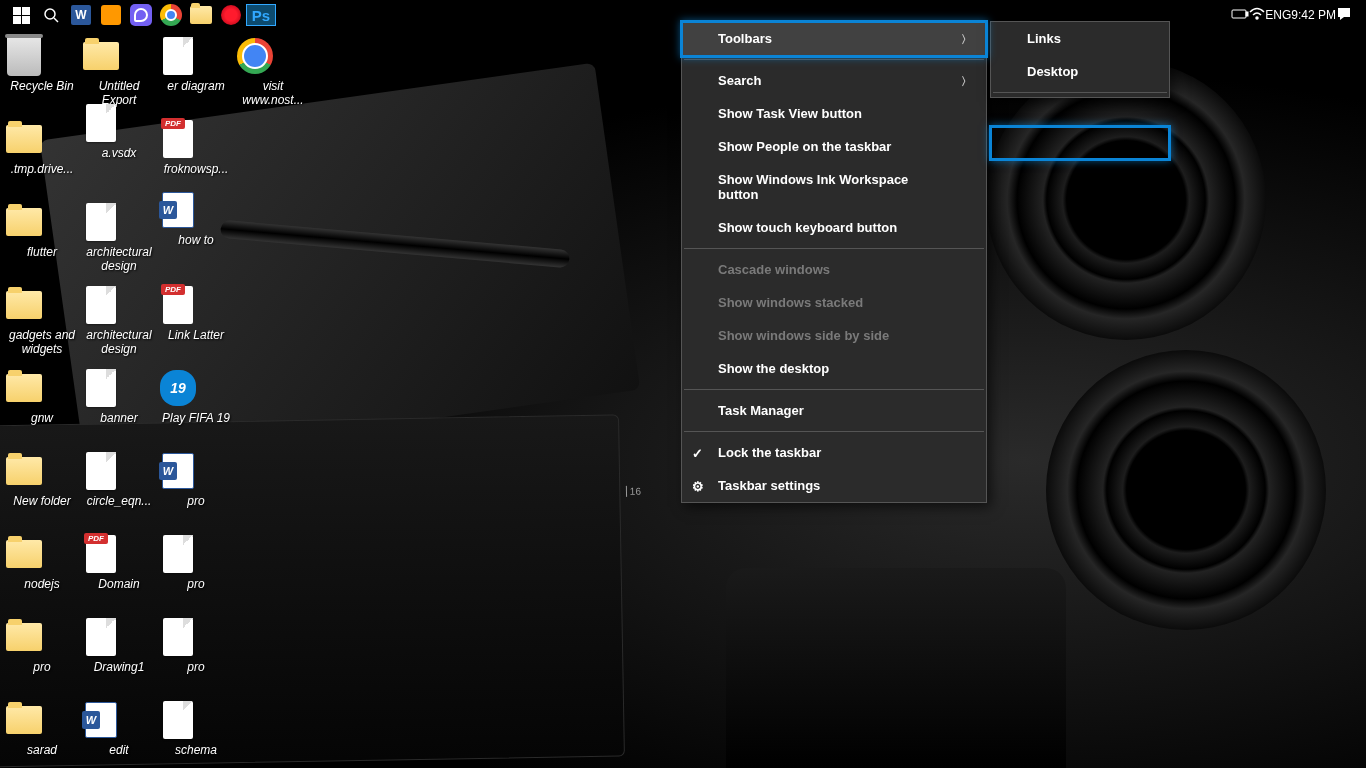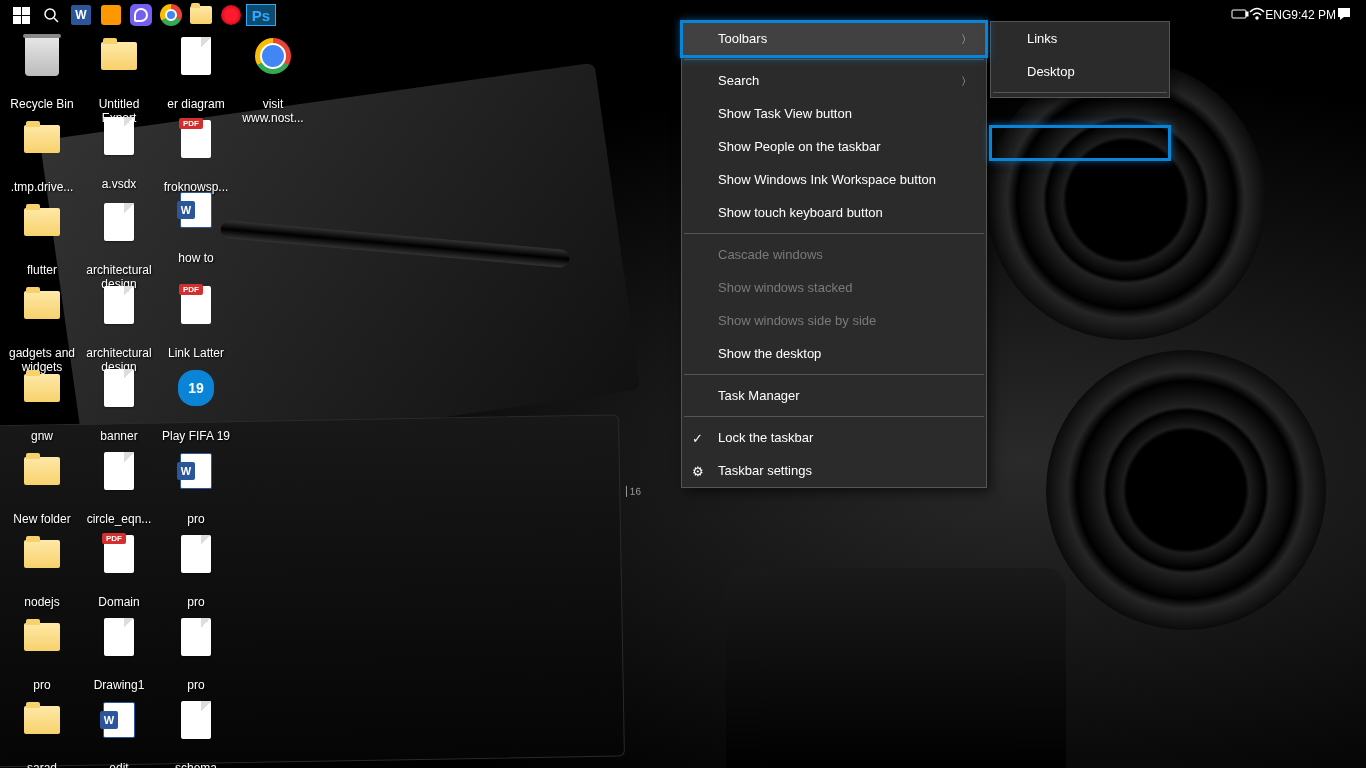"Toolbars" .context-menu .item { font-weight: none -> bold }
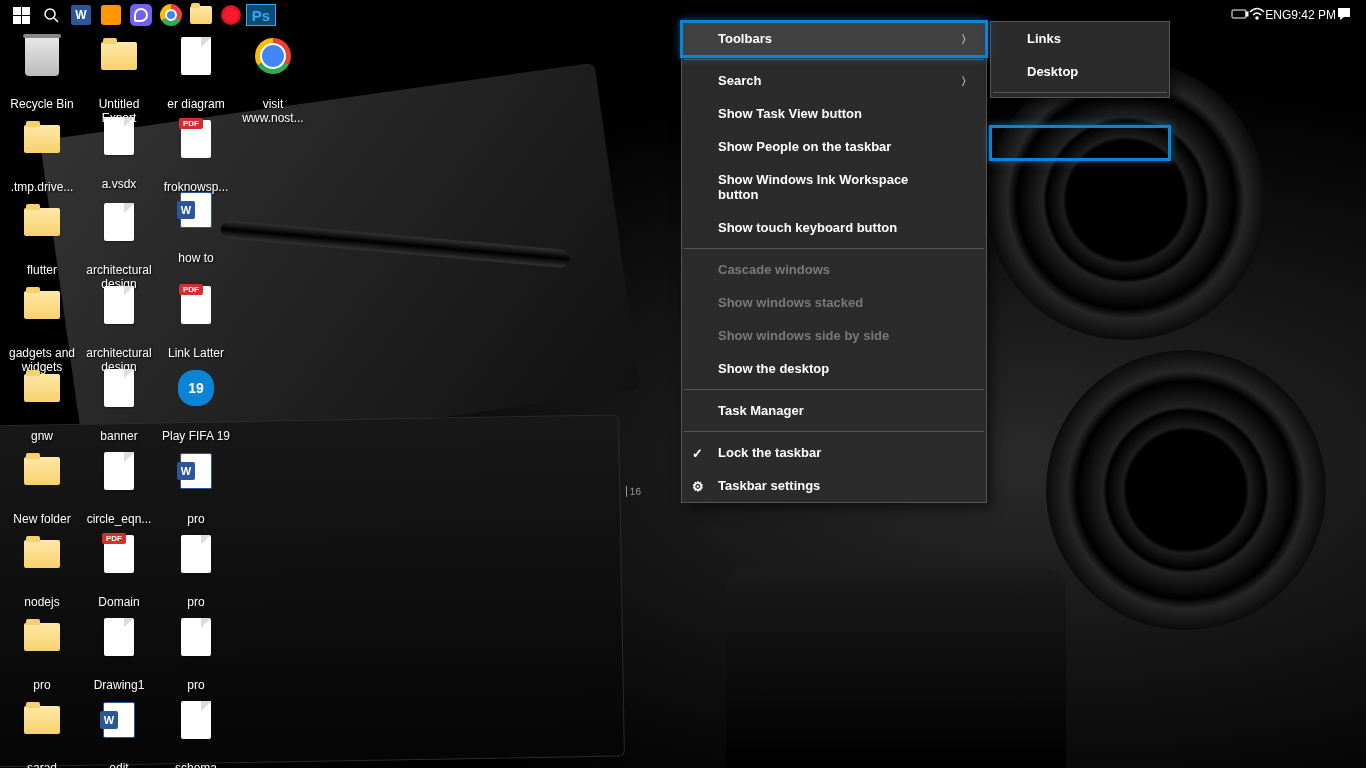"Recycle Bin" .desktop-icon { align-items: center -> none; font-style: none -> italic; gap: 21px -> 3px }
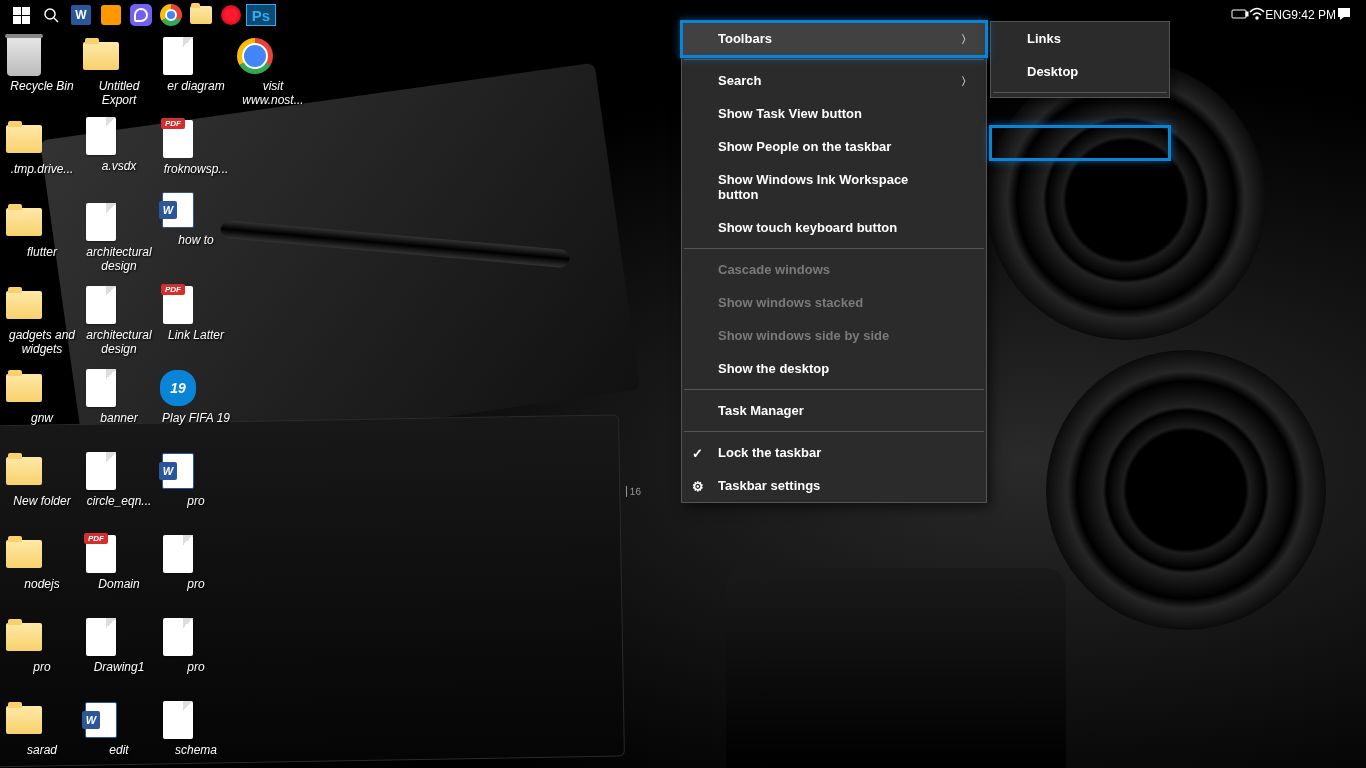"a.vsdx" div.desktop-icon { top: 86px -> 73px }
